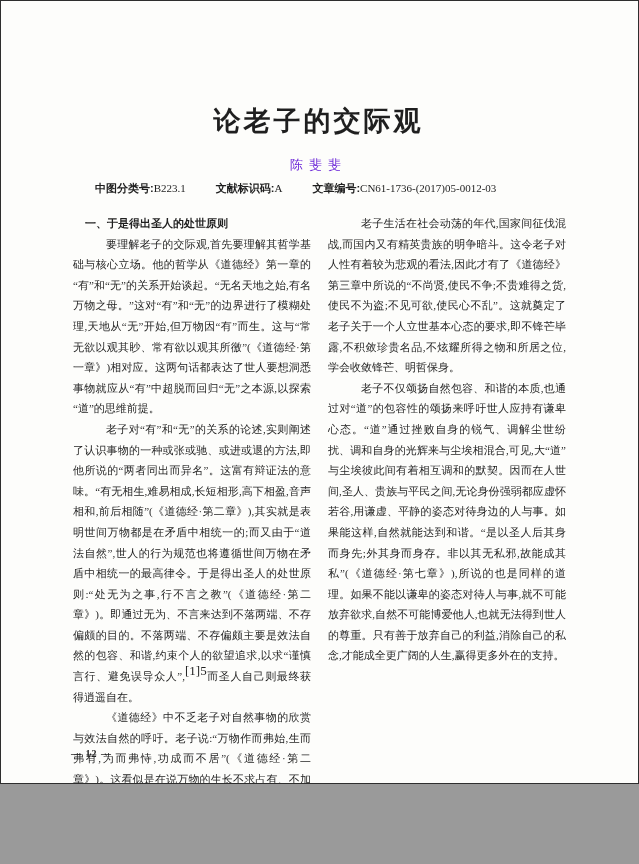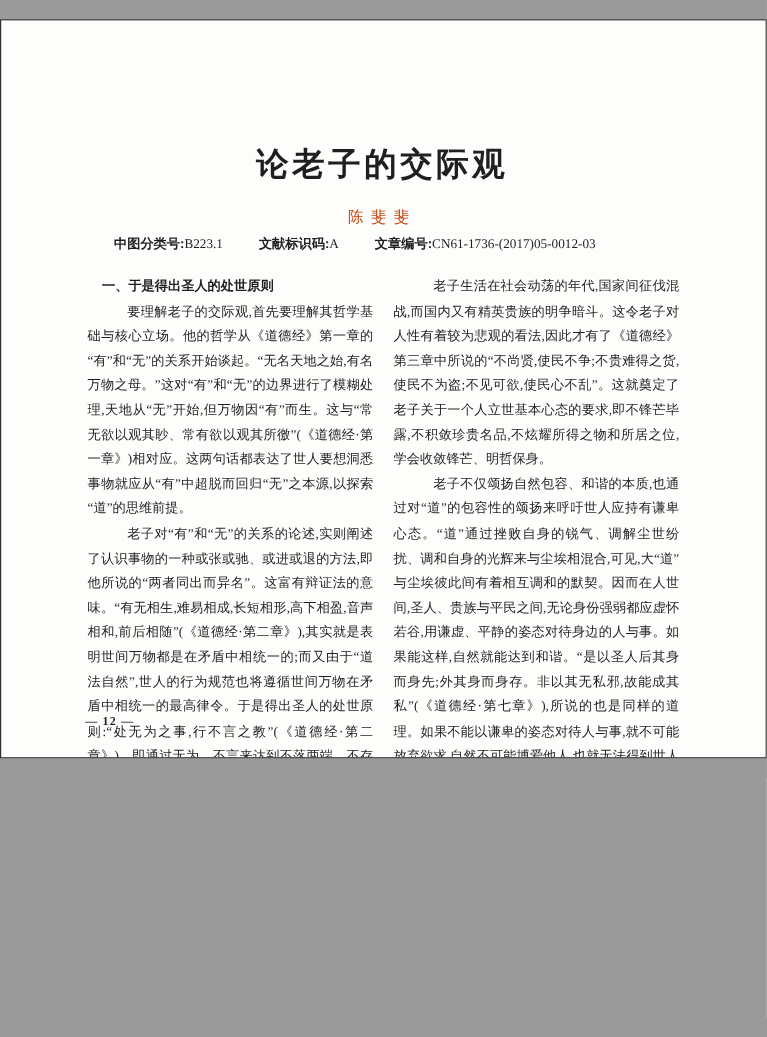"论老子的交际观" .page { height: 616px -> 784px; margin: 16px auto -> 0 auto }
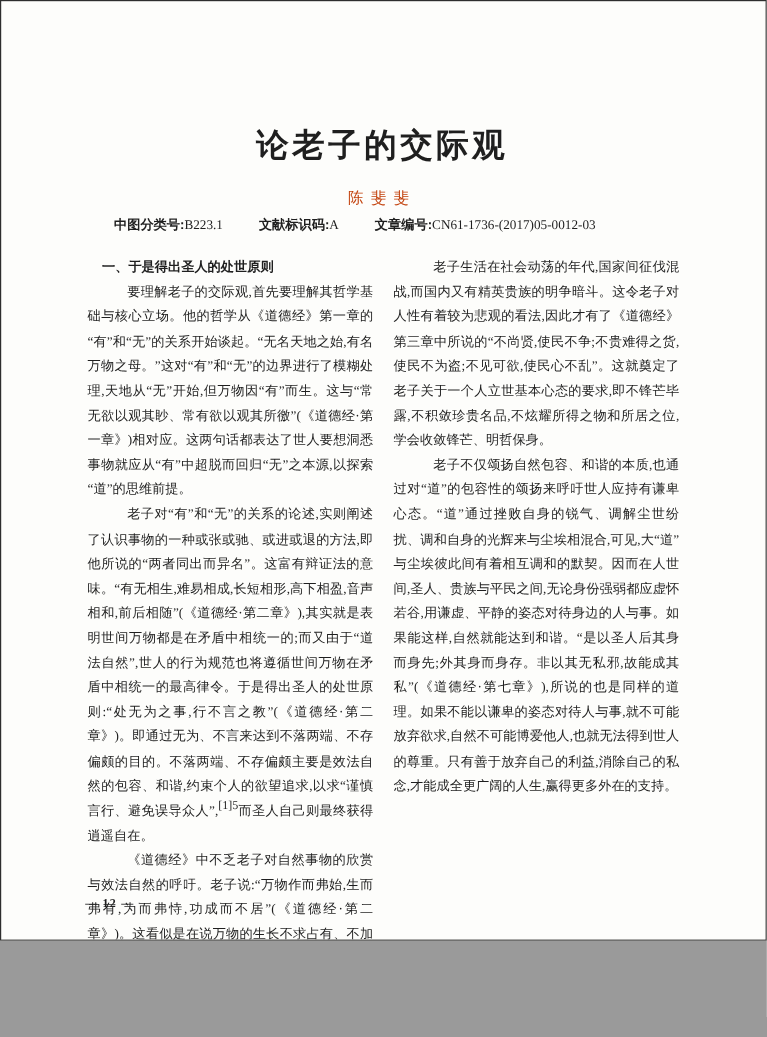"陈斐斐" .author { color: #c2410c -> #6d28d9 }
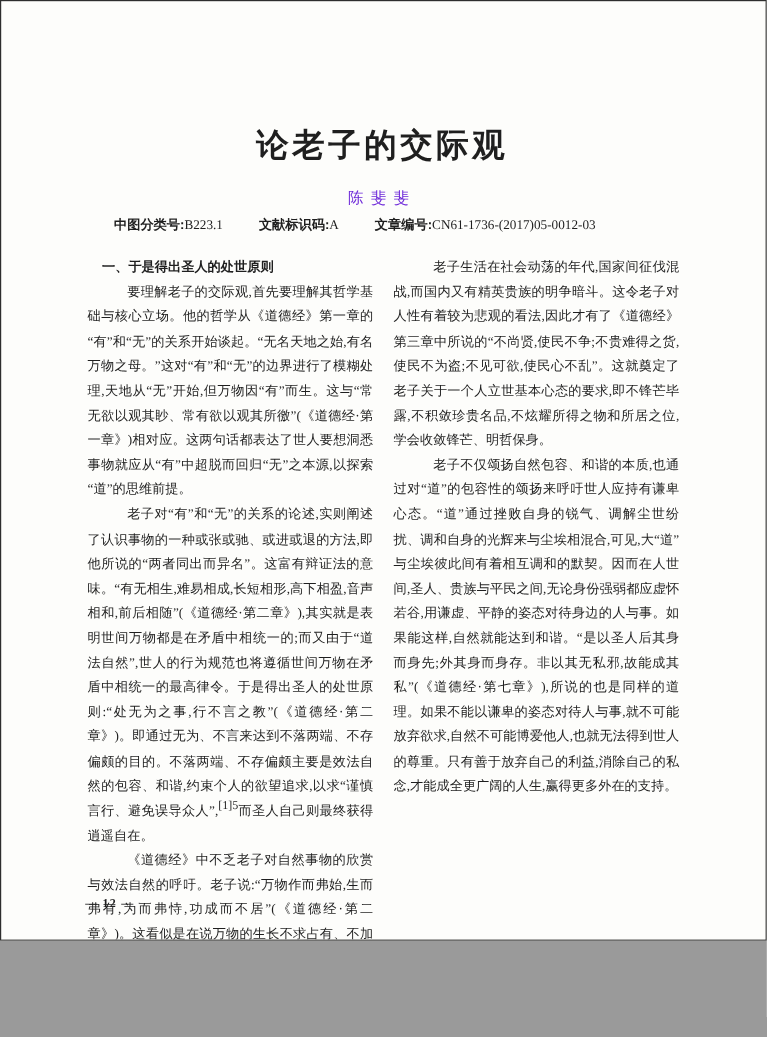"[1]5" sup.cite { font-size: 10px -> 13px }
